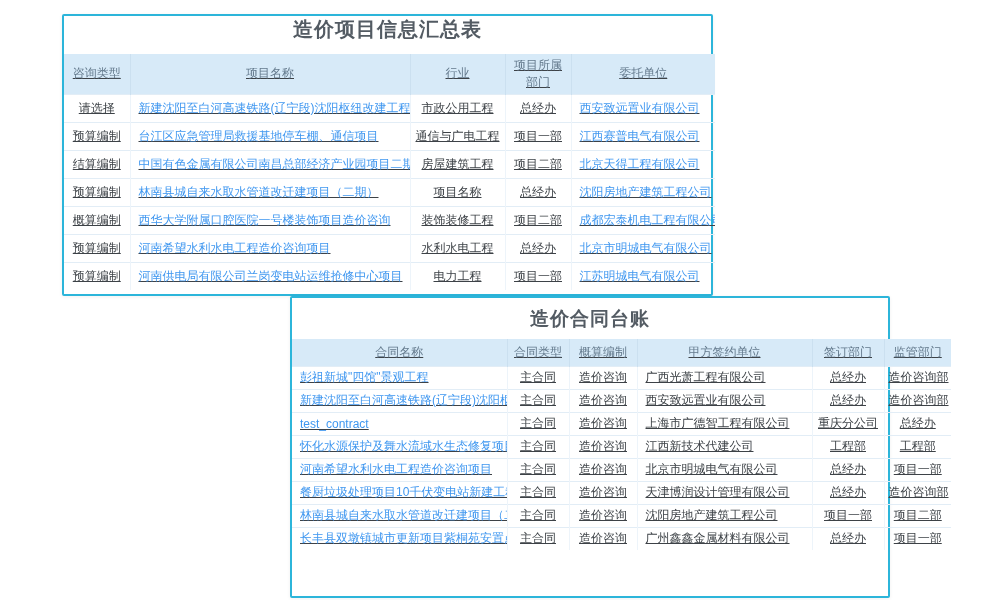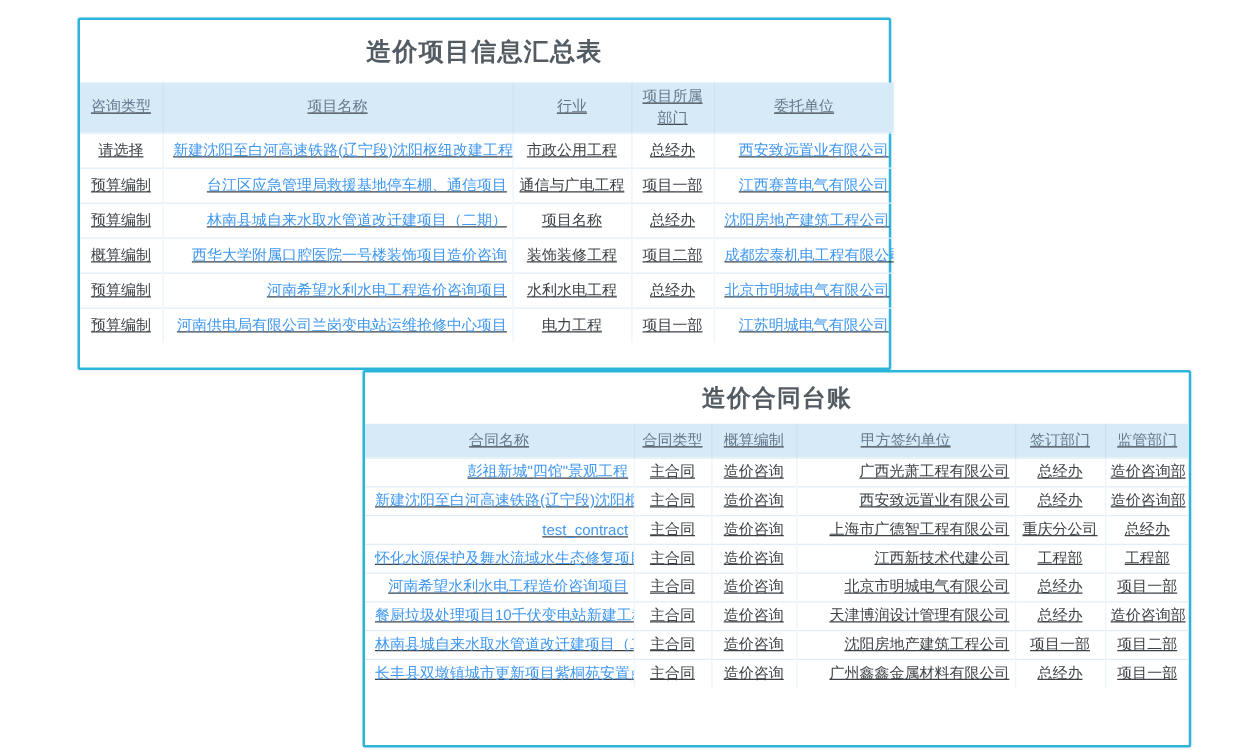"造价项目信息汇总表" #panel-summary .panel-title { padding: 12px 0 11px -> 0 0 11px }
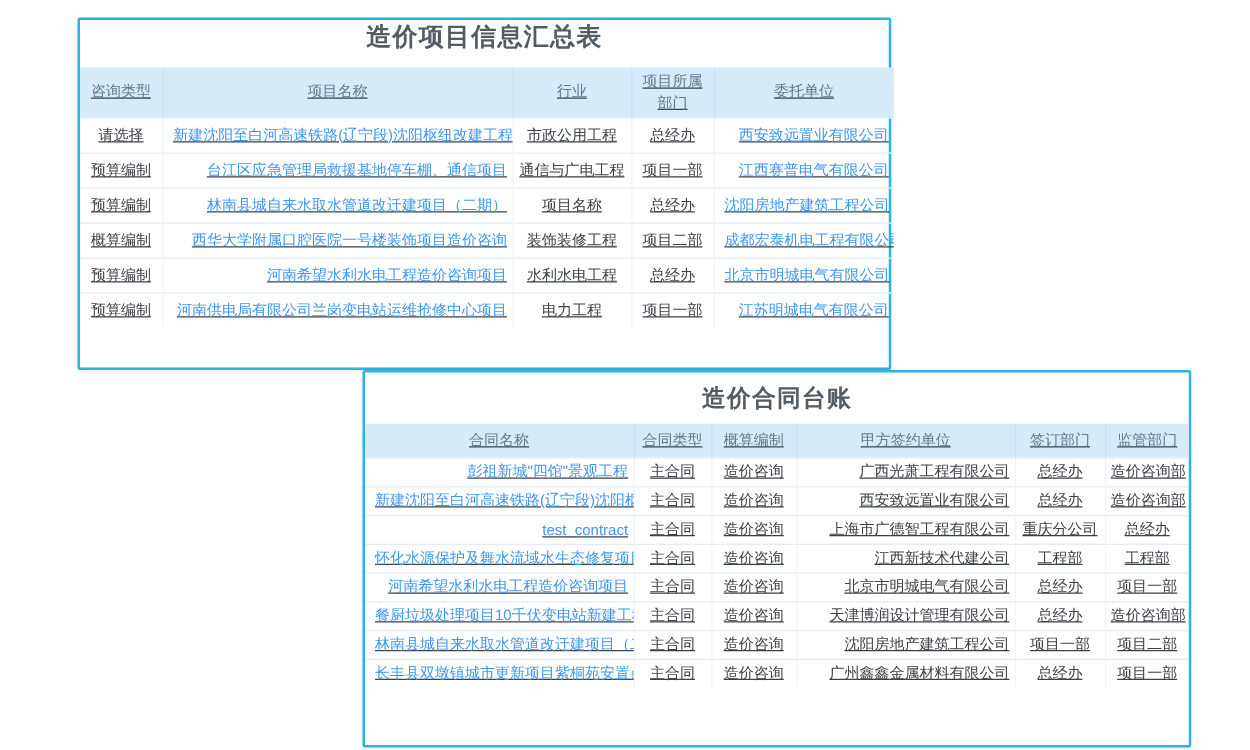"新建沈阳至白河高速铁路(辽宁段)沈阳枢纽改建工程" td.c-left { text-align: right -> left }
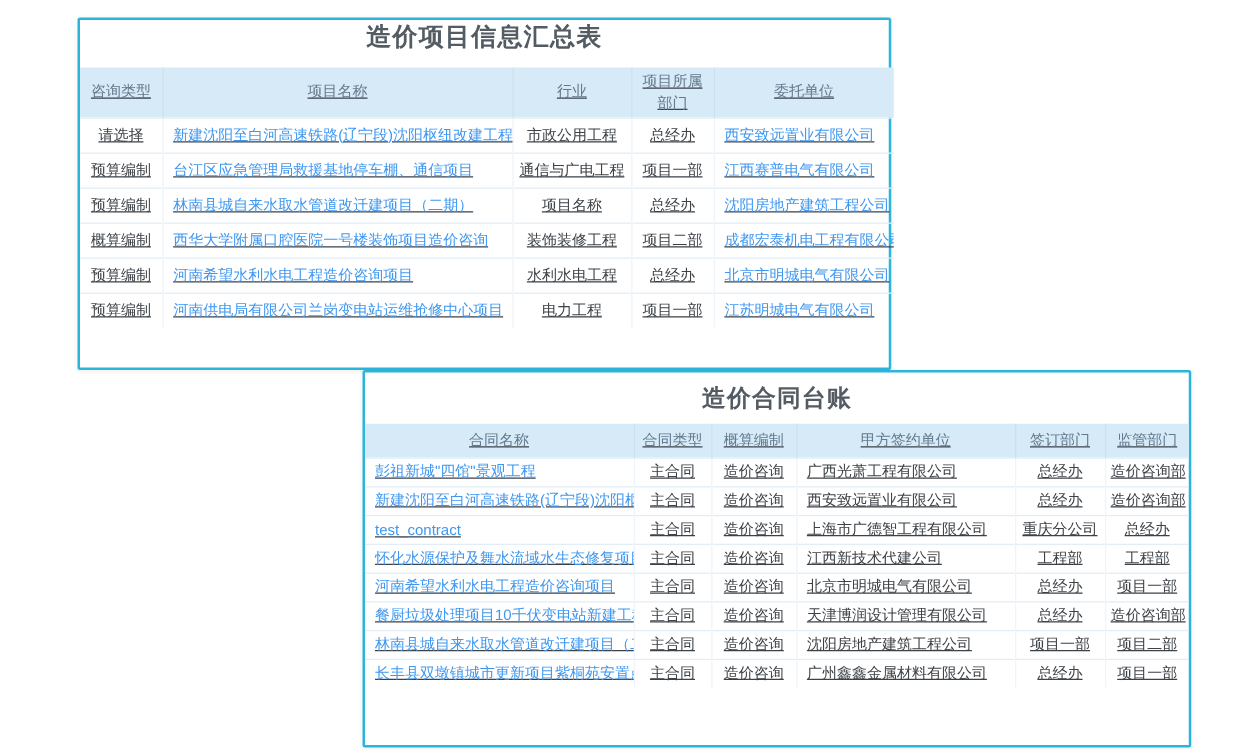"结算编制" tr { html: none -> <tr> <td>结算编制</td> <td>中国有色金属有限公司南昌总部经济产业园项目二期</td> <td>房屋建筑工程</td> <td>项目二部</td> <td>北京天得工程有限公司</td> </tr> }
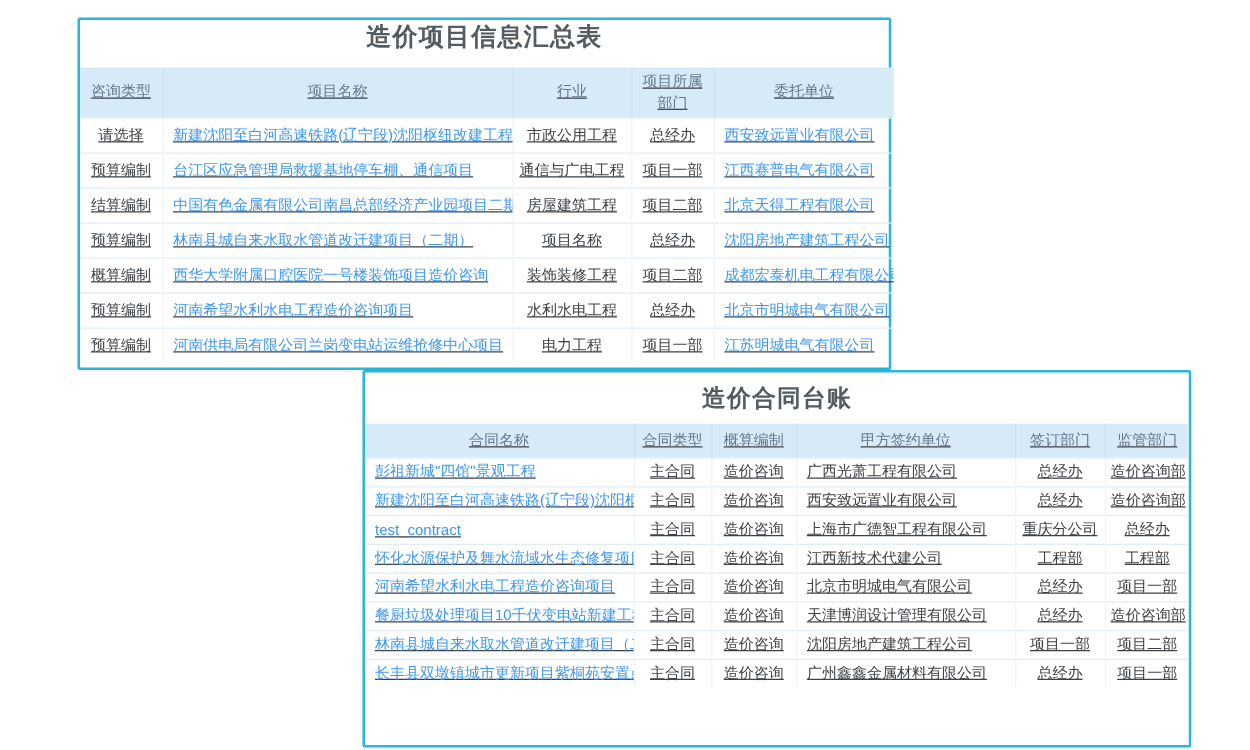"造价合同台账" #panel-contract { width: 663px -> 600px }
